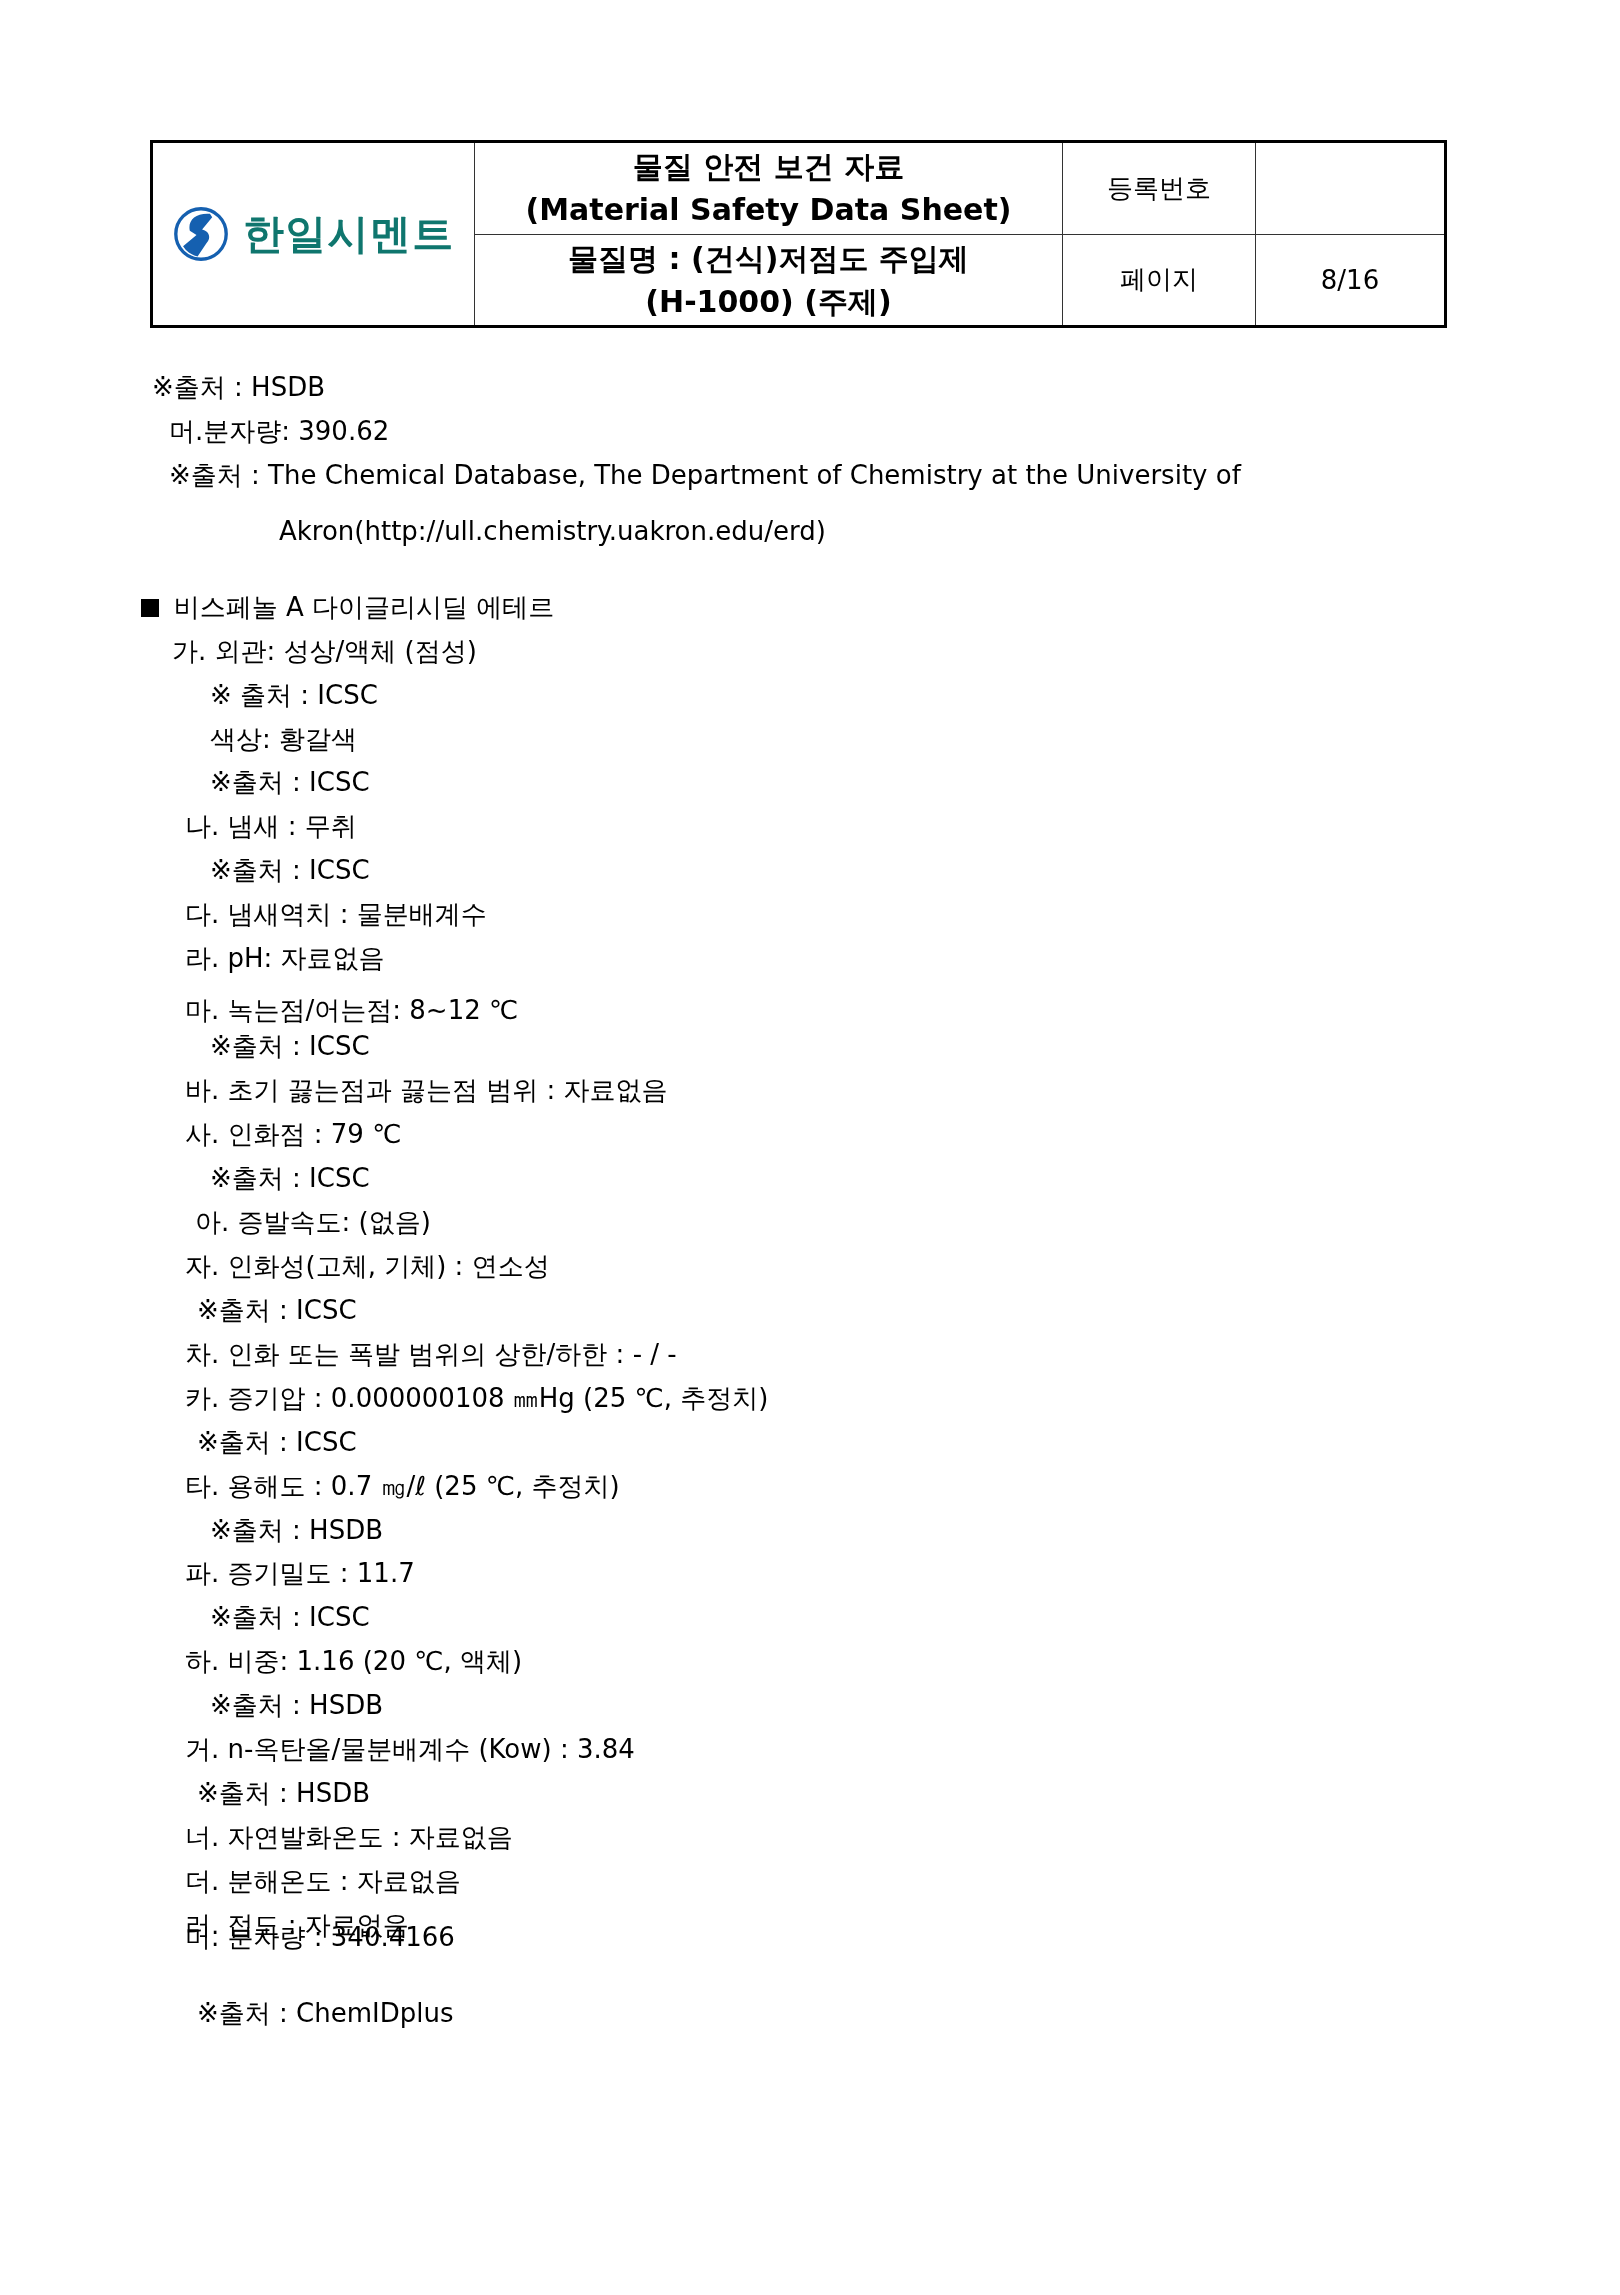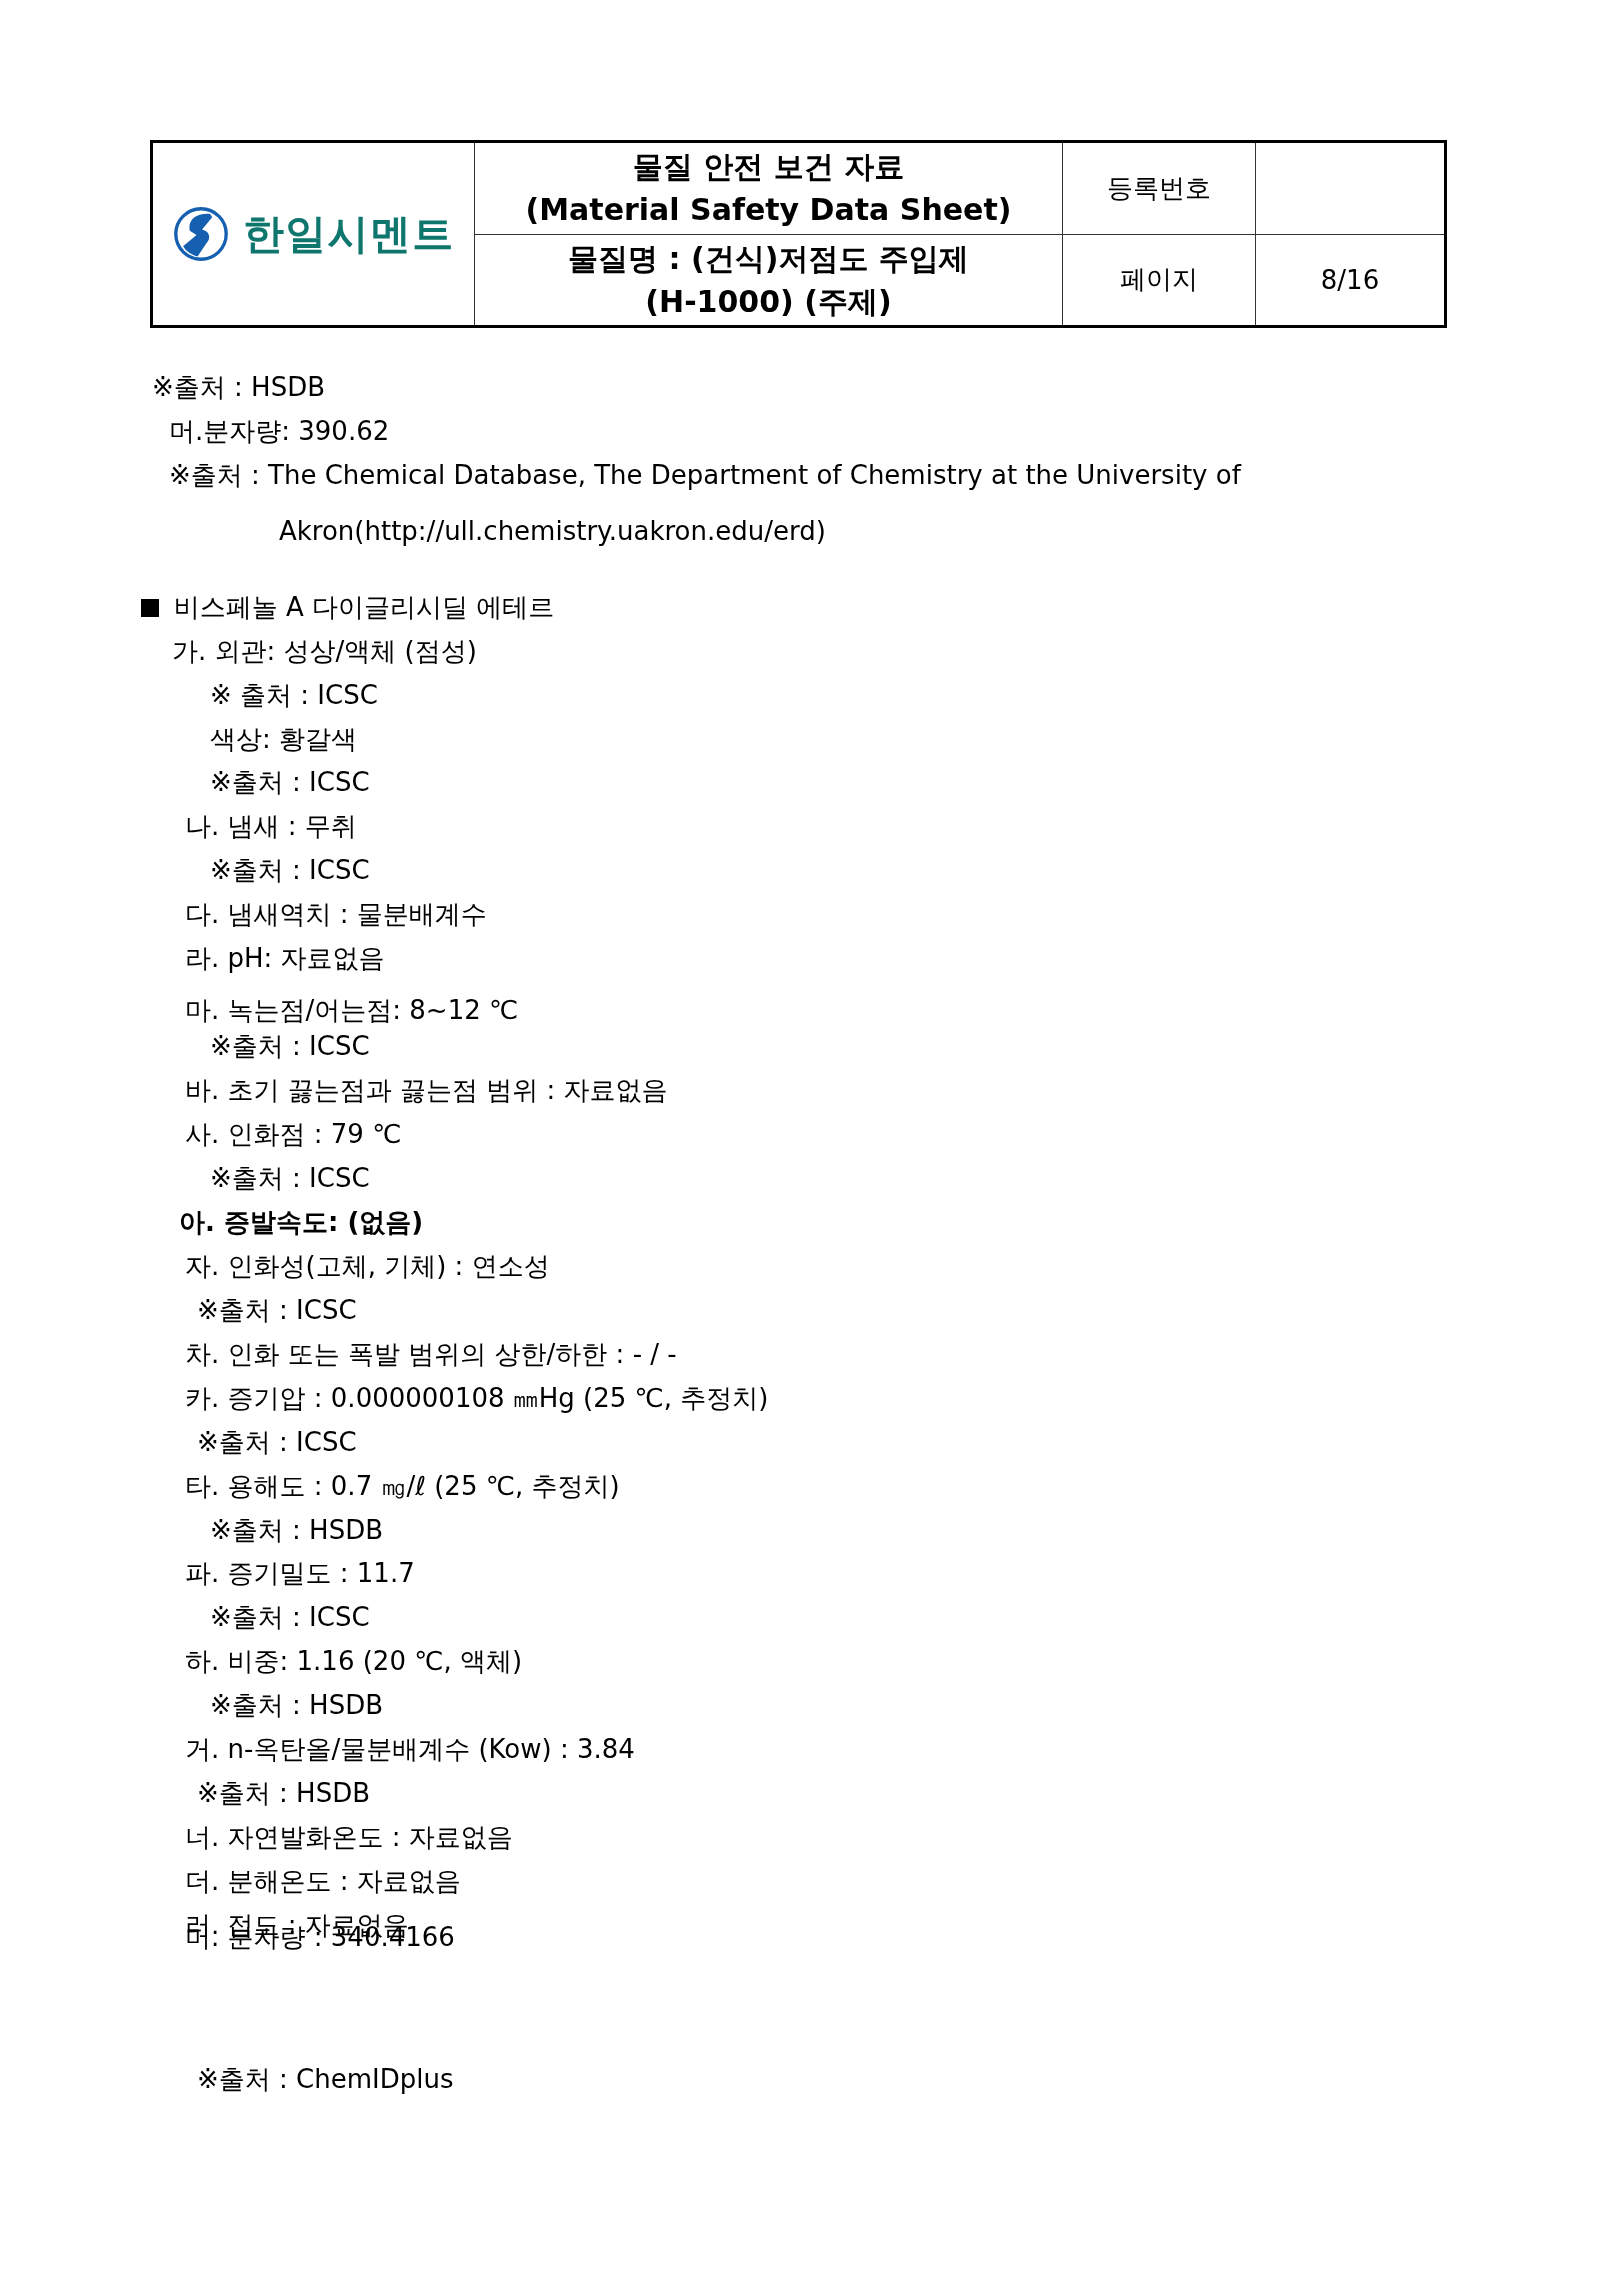"아. 증발속도: (없음)" div.line { font-weight: bold -> none; left: 179px -> 195px }
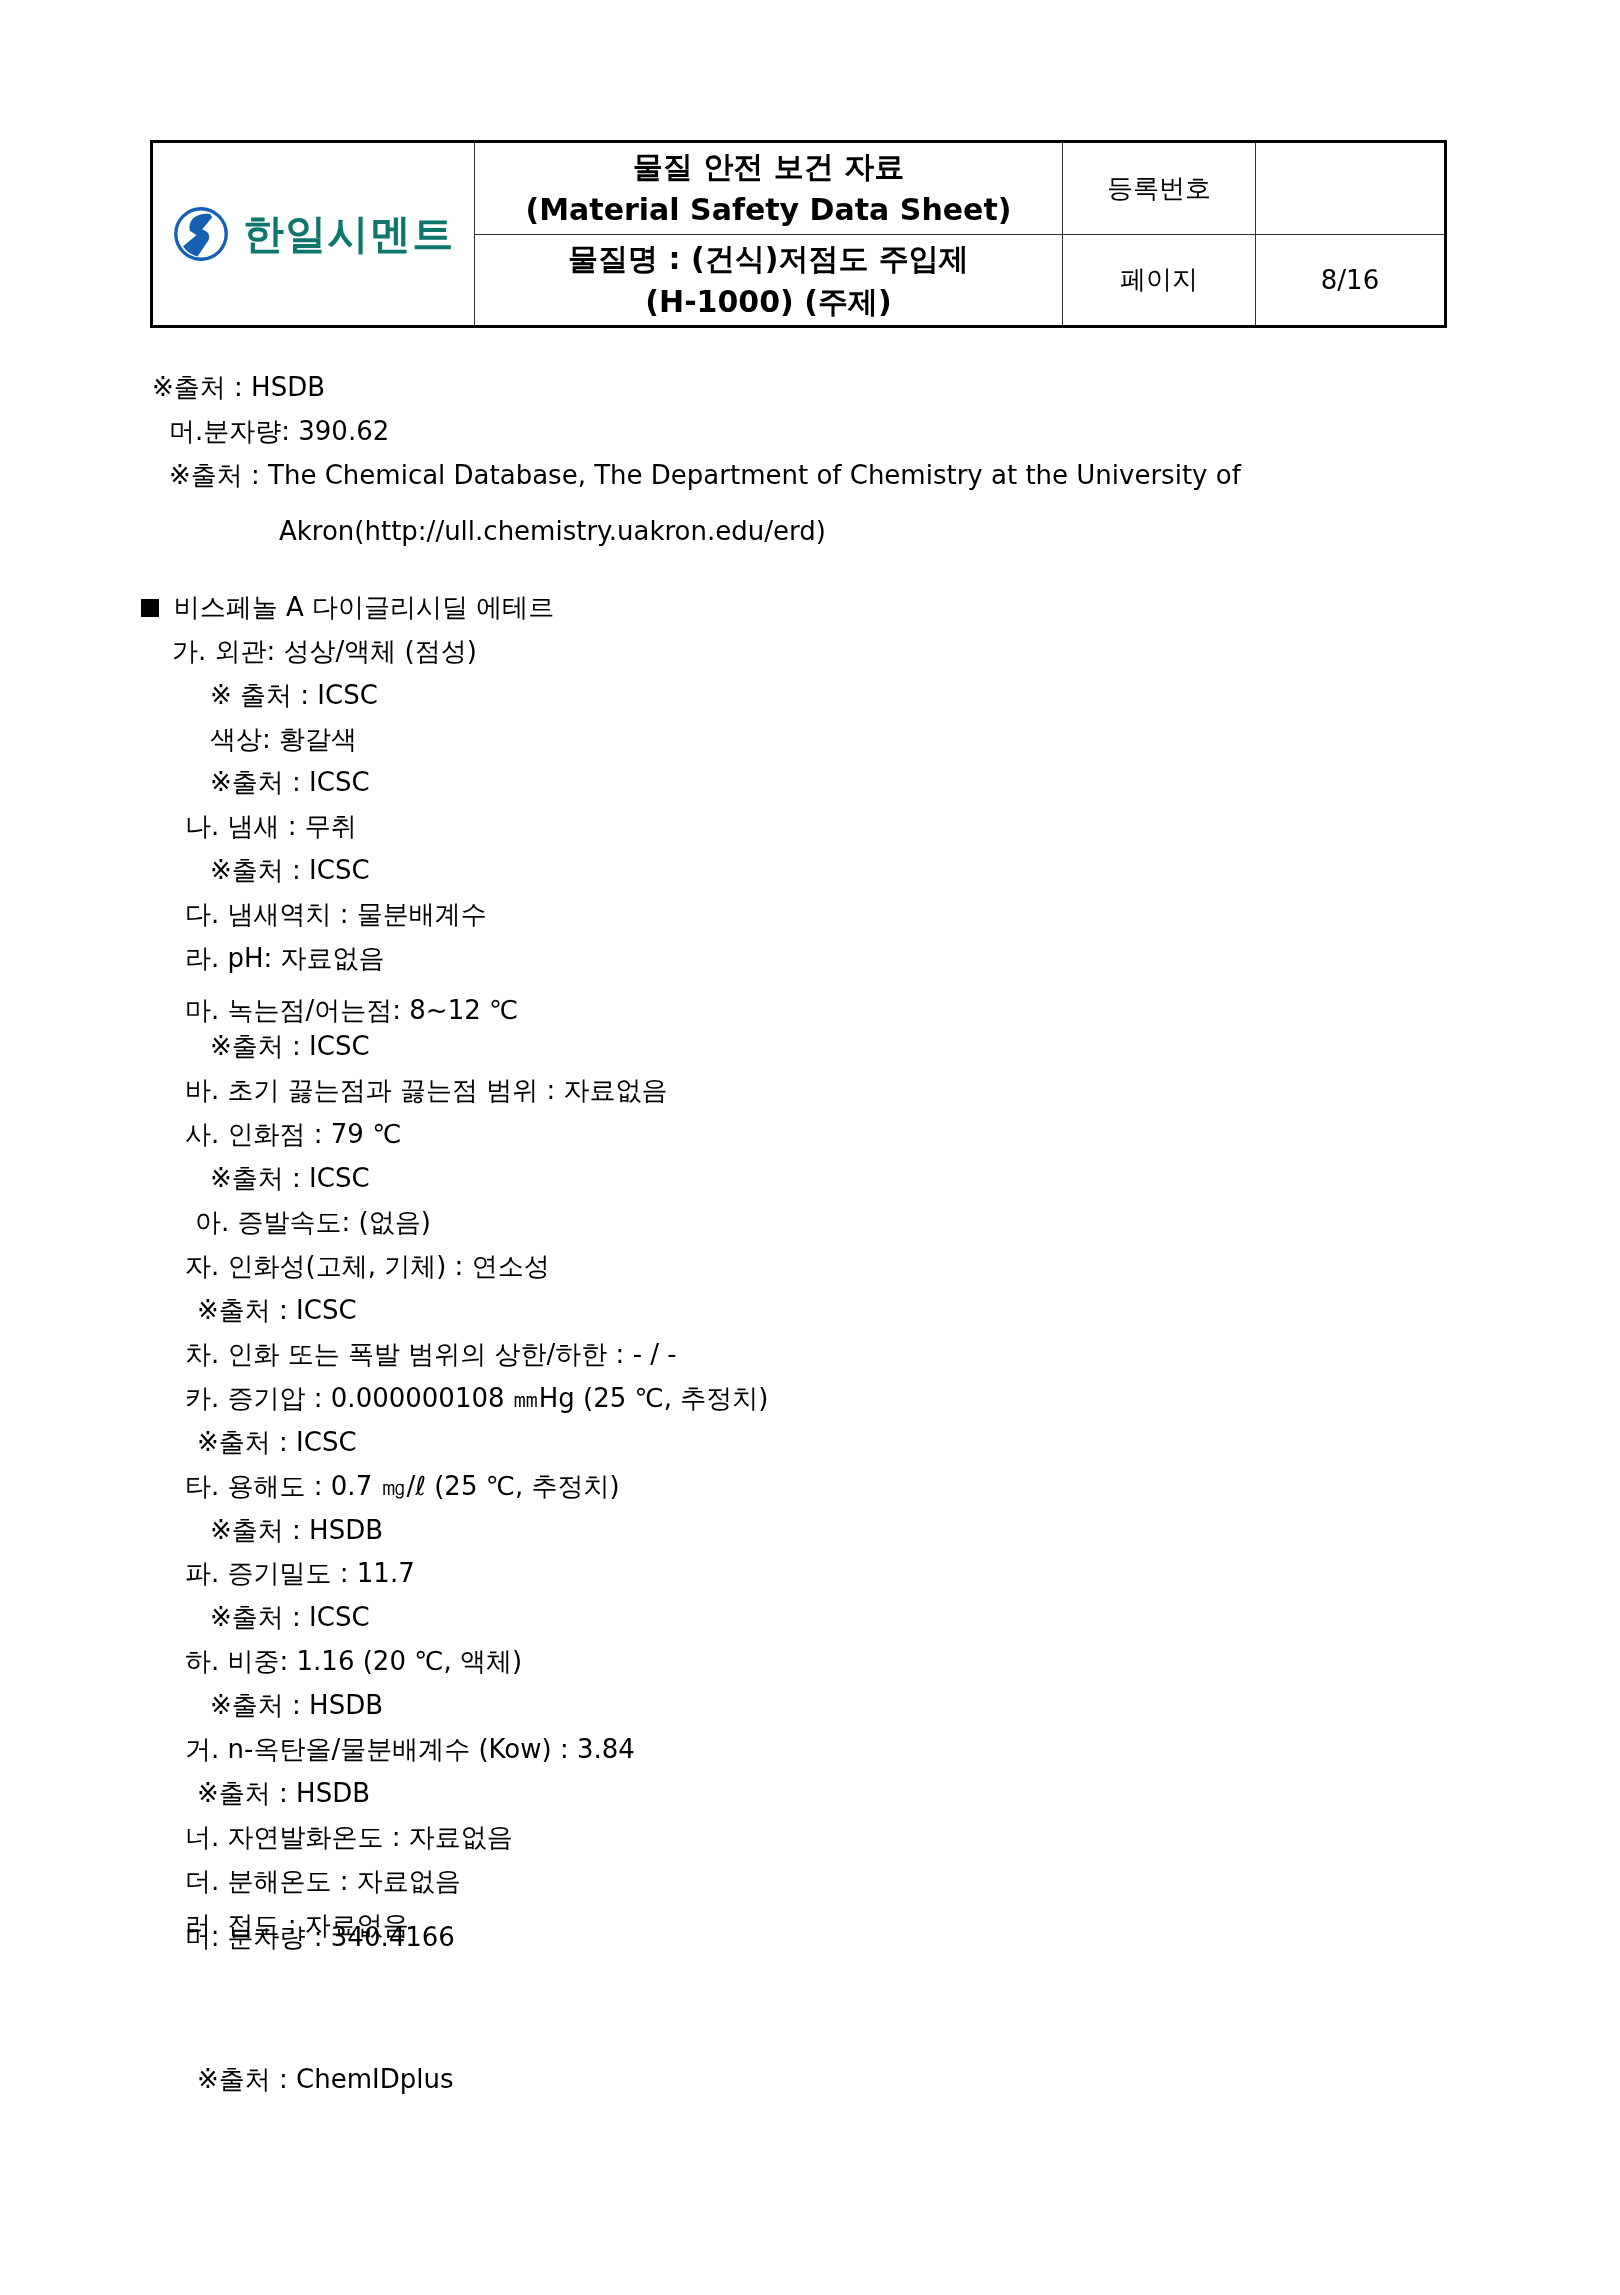"※출처 : ChemIDplus" div.line { top: 1692px -> 1626px }
